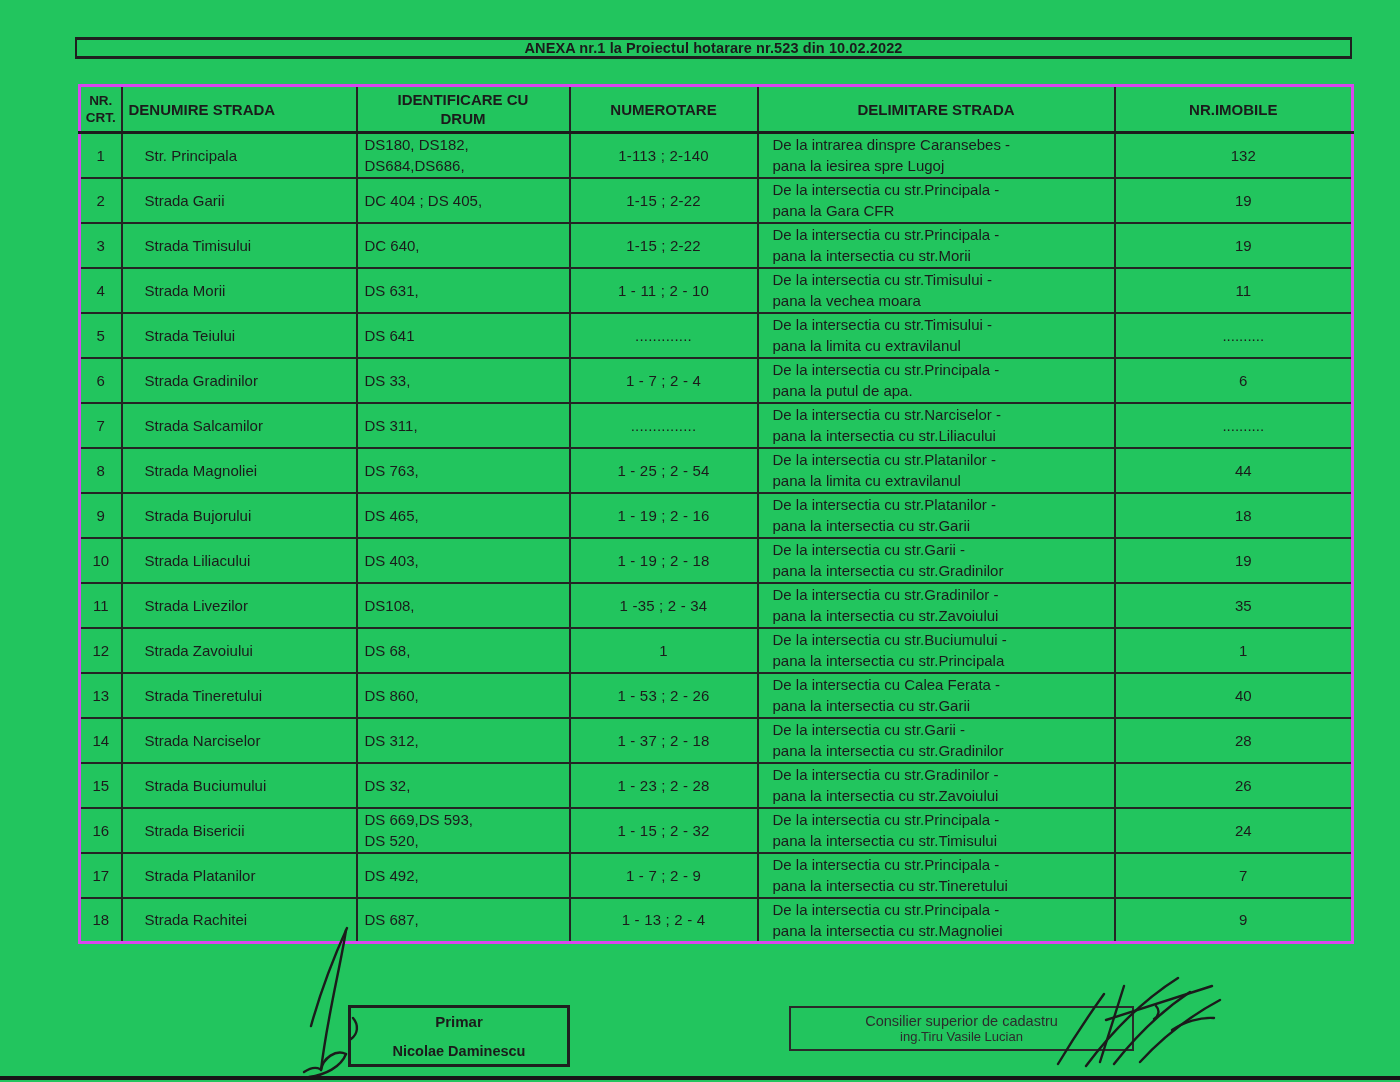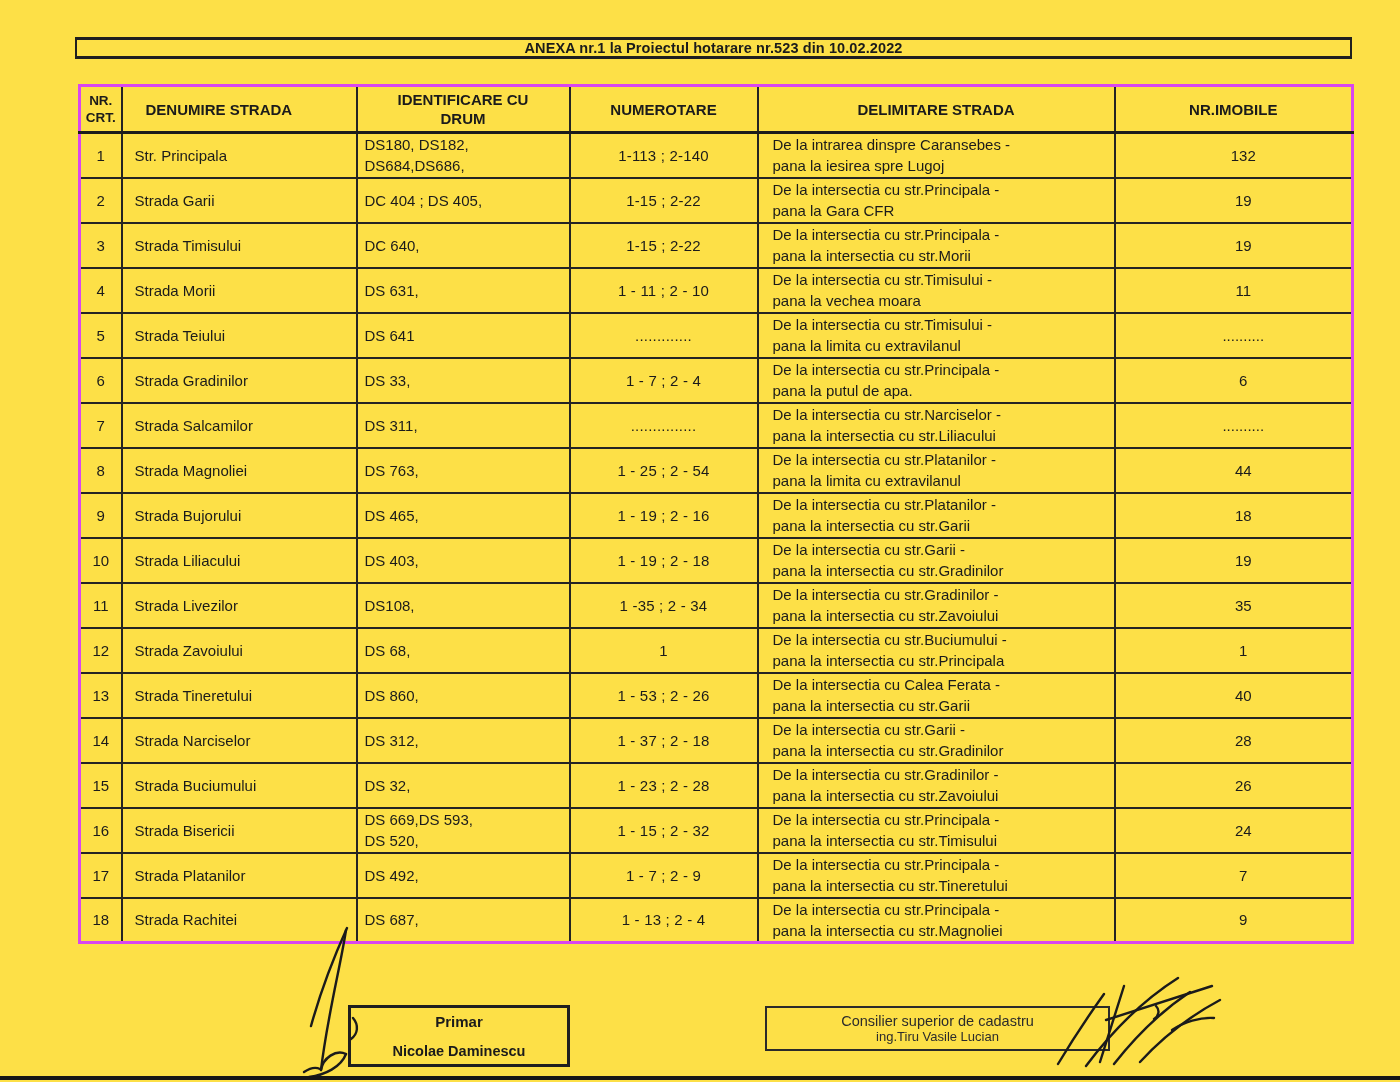"ANEXA nr.1 la Proiectul hotarare" .page { background: #fde047 -> #22c55e }
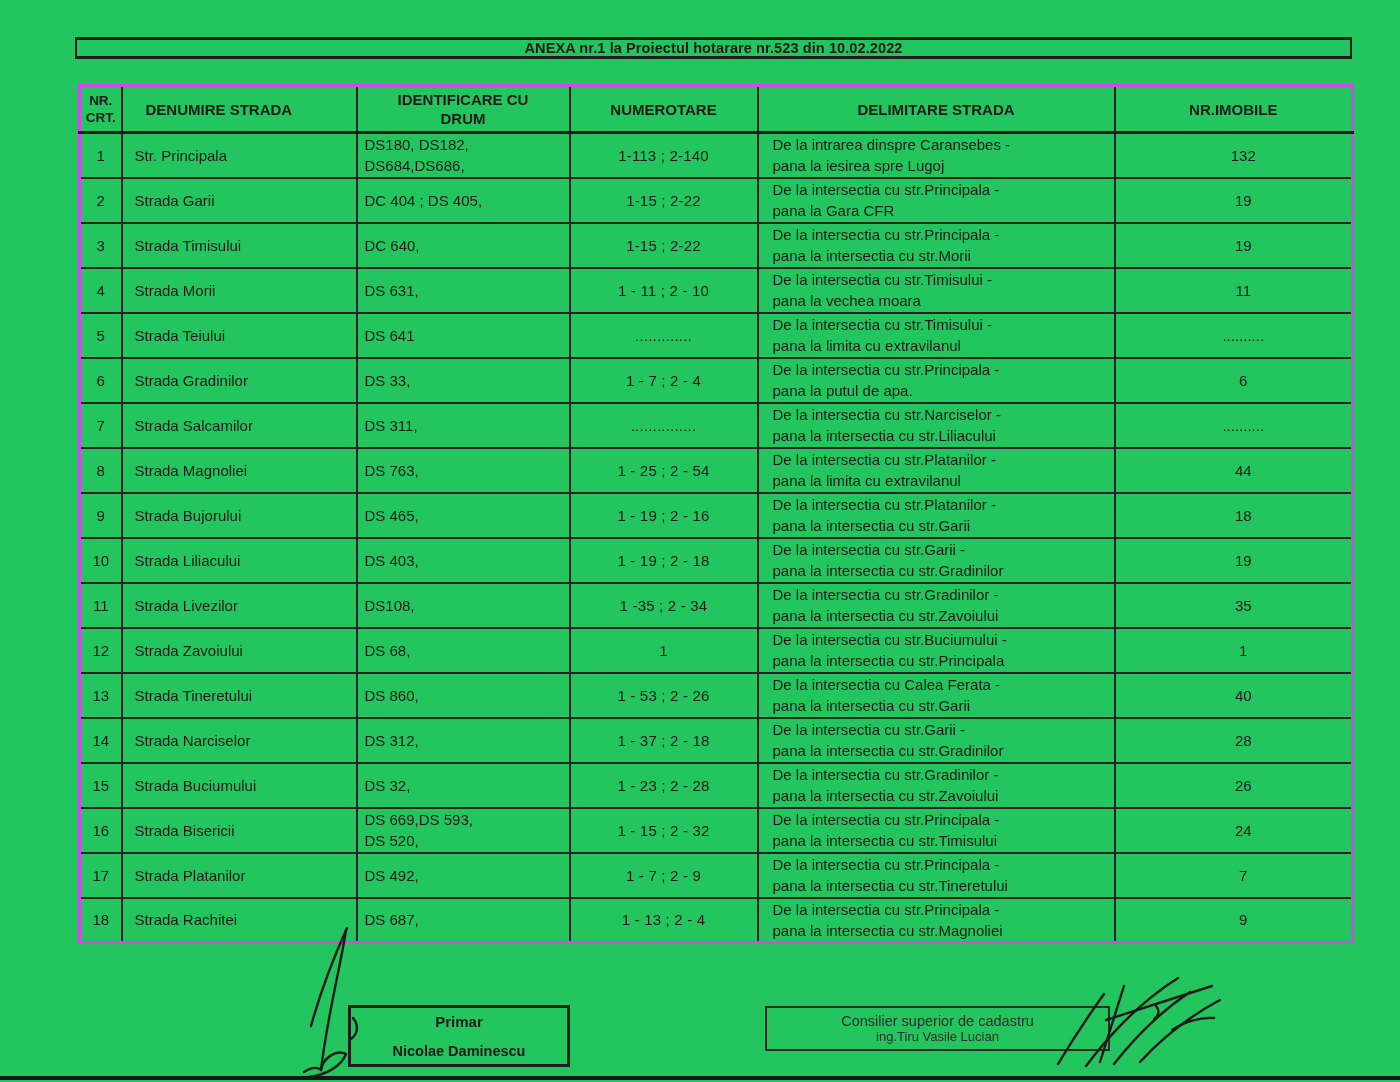"DENUMIRE STRADA" table.streets thead th.h-den { padding-left: 23px -> 6px }
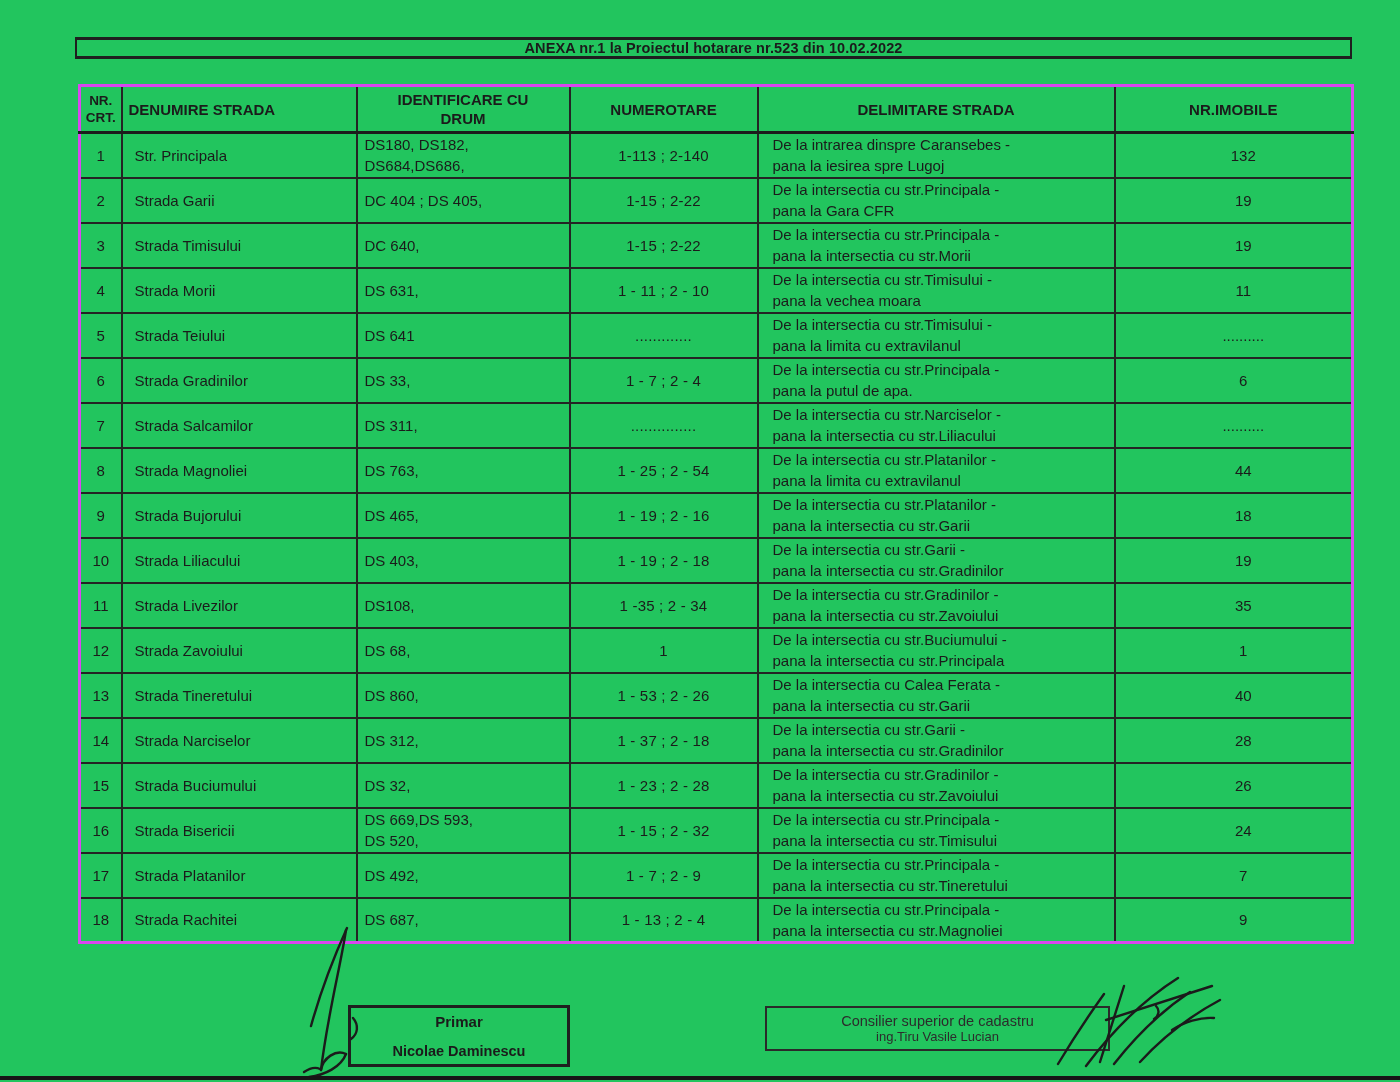"Str. Principala" td.c-den { padding-left: 12px -> 22px }
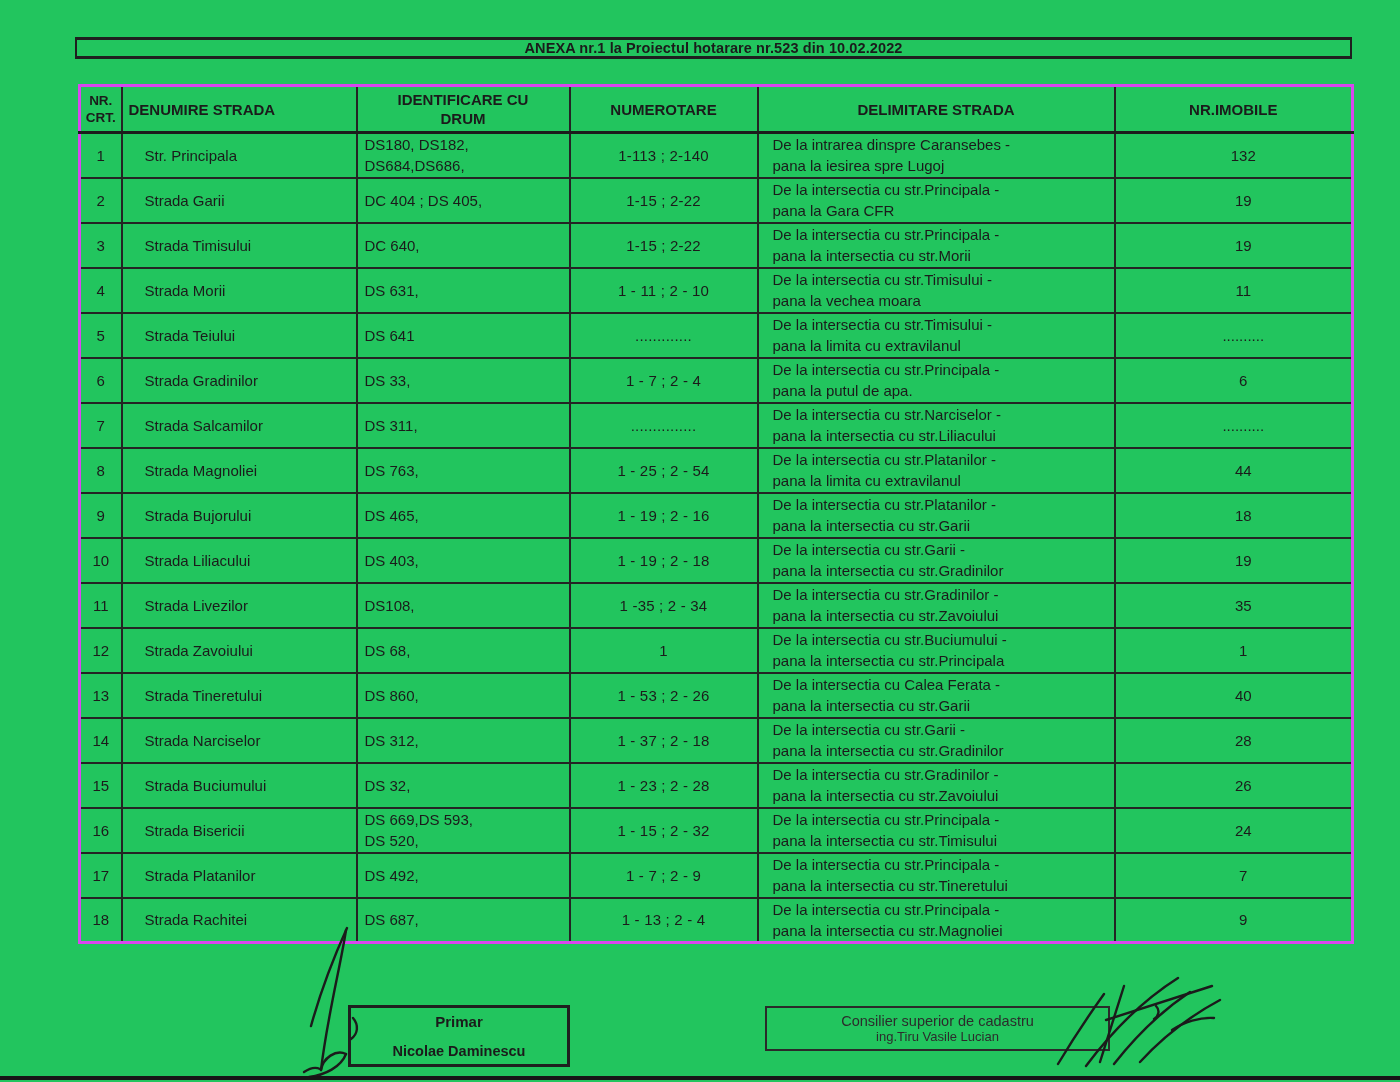"Consilier superior de cadastru" .consilier-box { left: 765px -> 789px }
